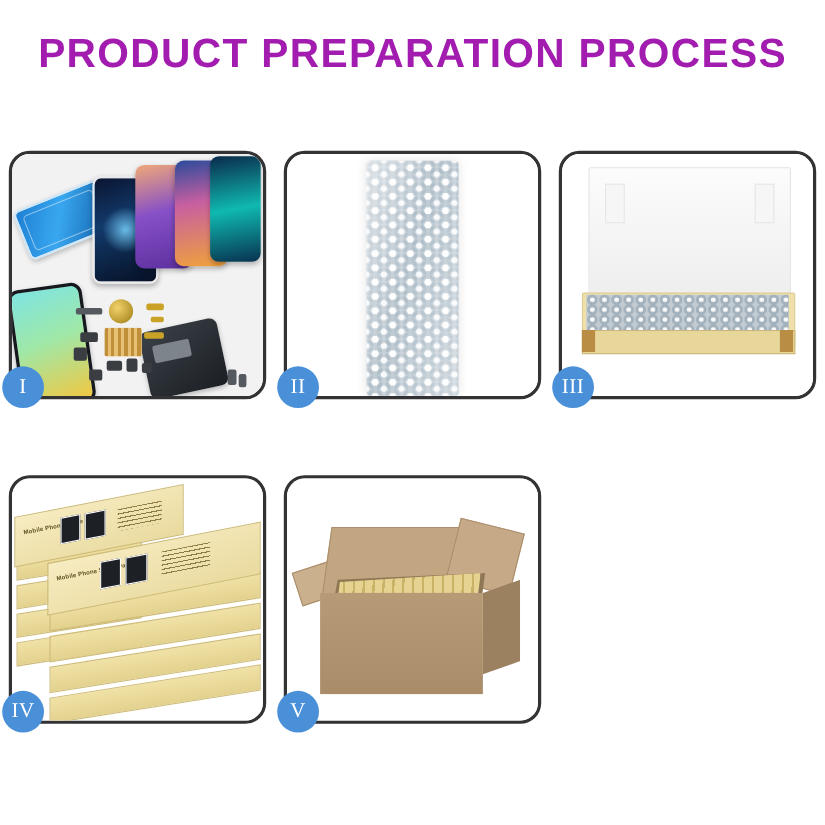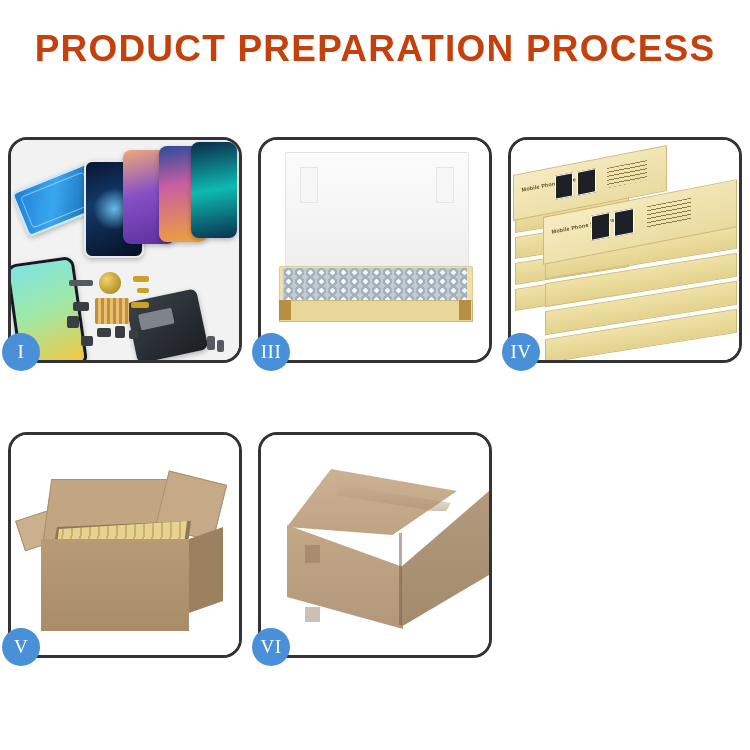"PRODUCT PREPARATION PROCESS" .title { color: #c2410c -> #a21caf }
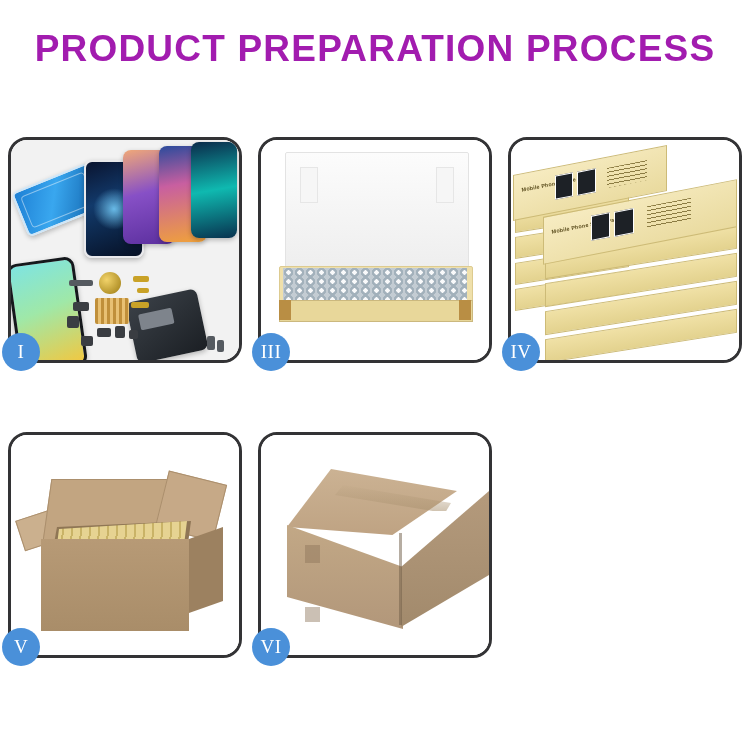"II" div.card { html: none -> <div> <div> <div> <div></div> <div></div> <div></div> </div> </div> <div>II</div> </div> }
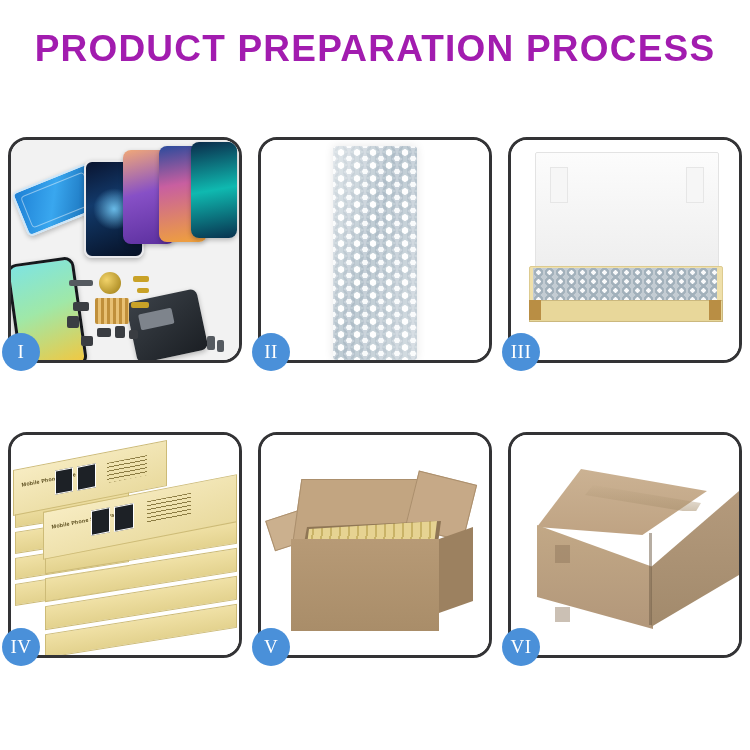"VI" div.card { html: <div> <div> <div></div> <div></div> <div></div> <div></div> <div></div> <div></div> <div></div> </div> <div>VI</div> </div> -> none }
